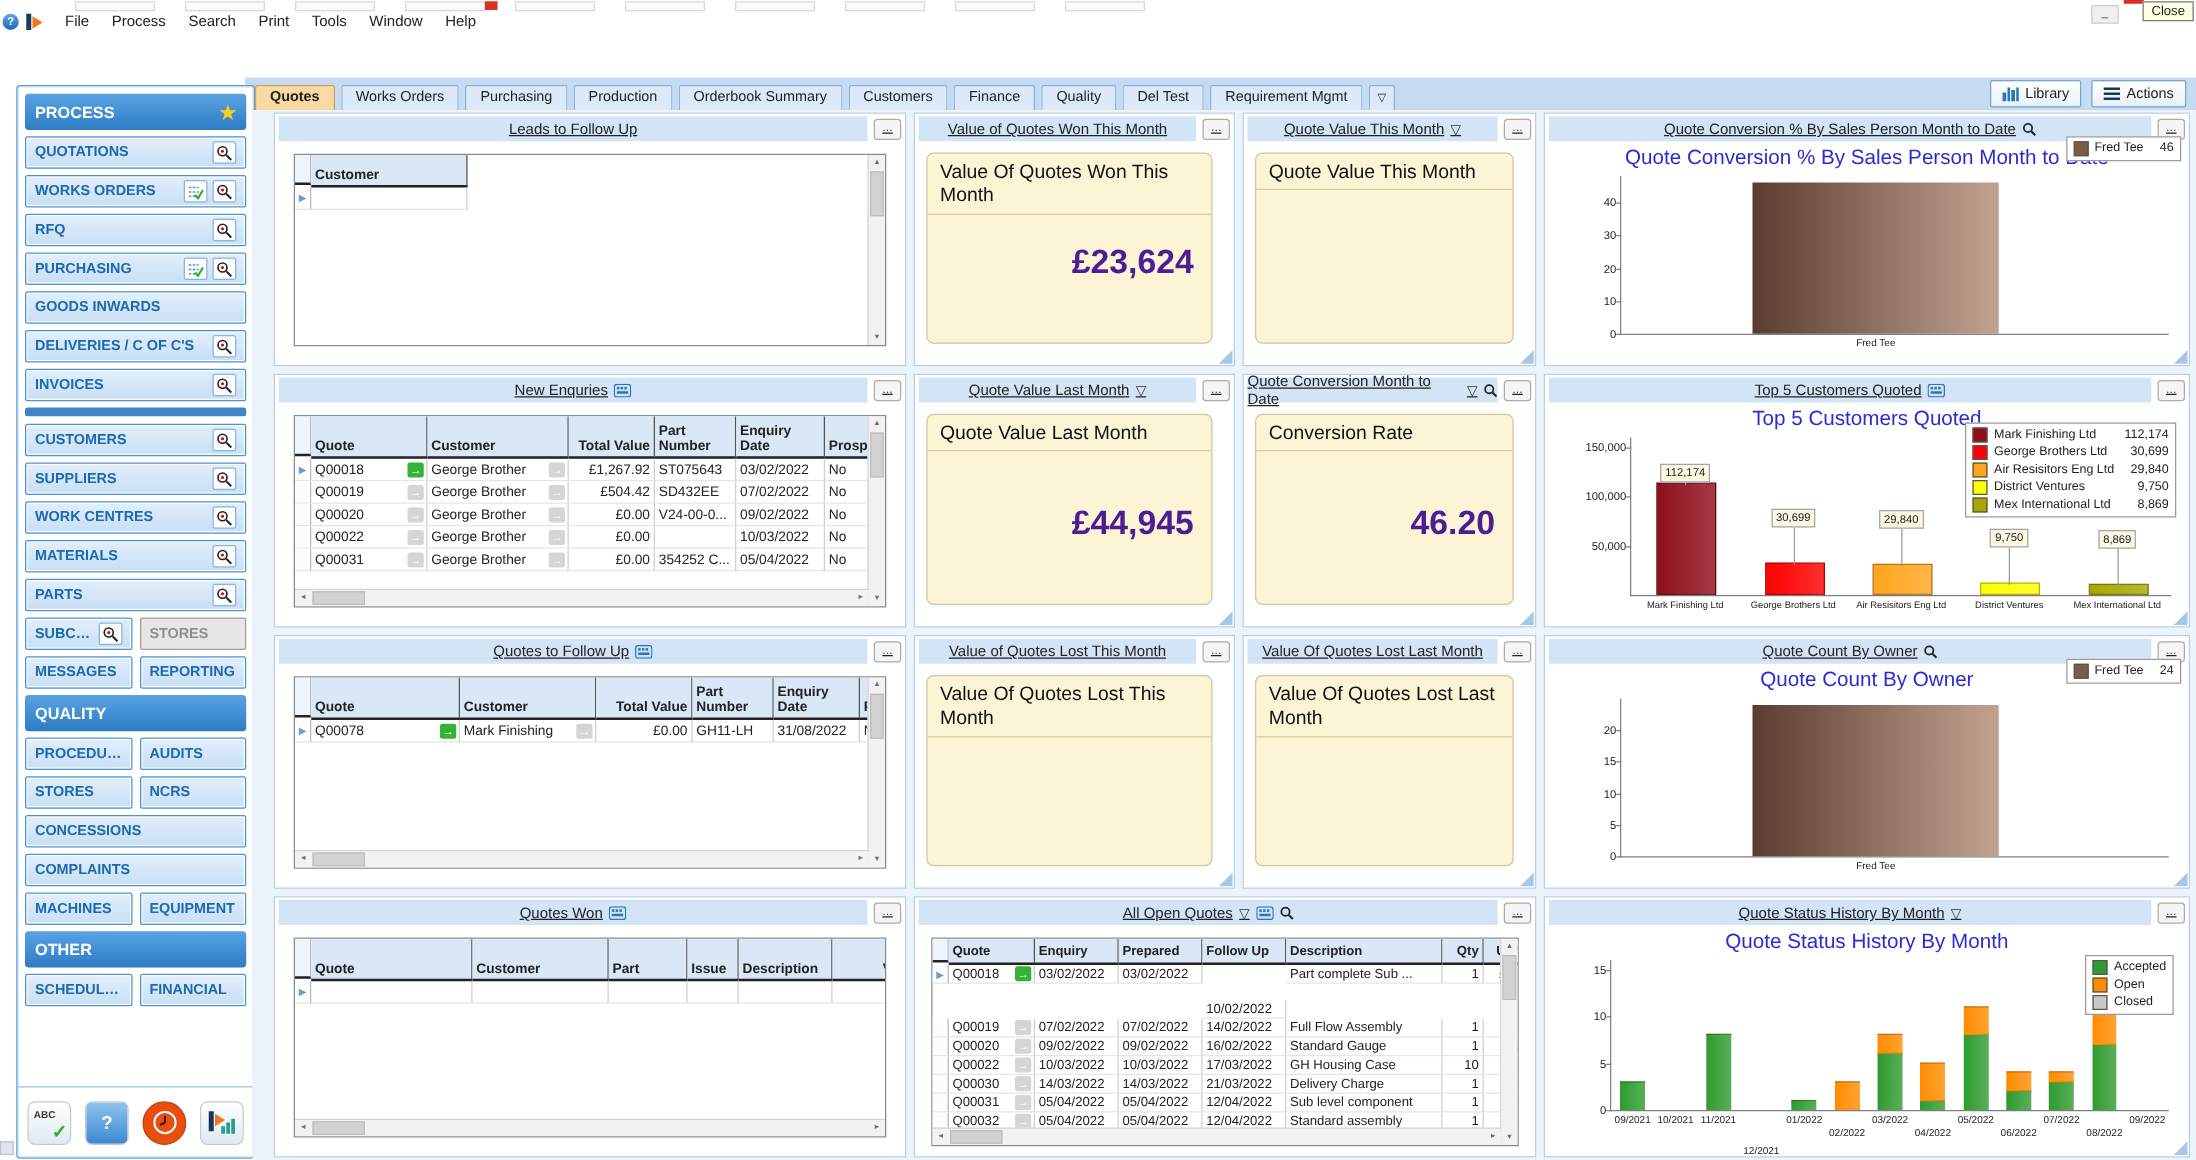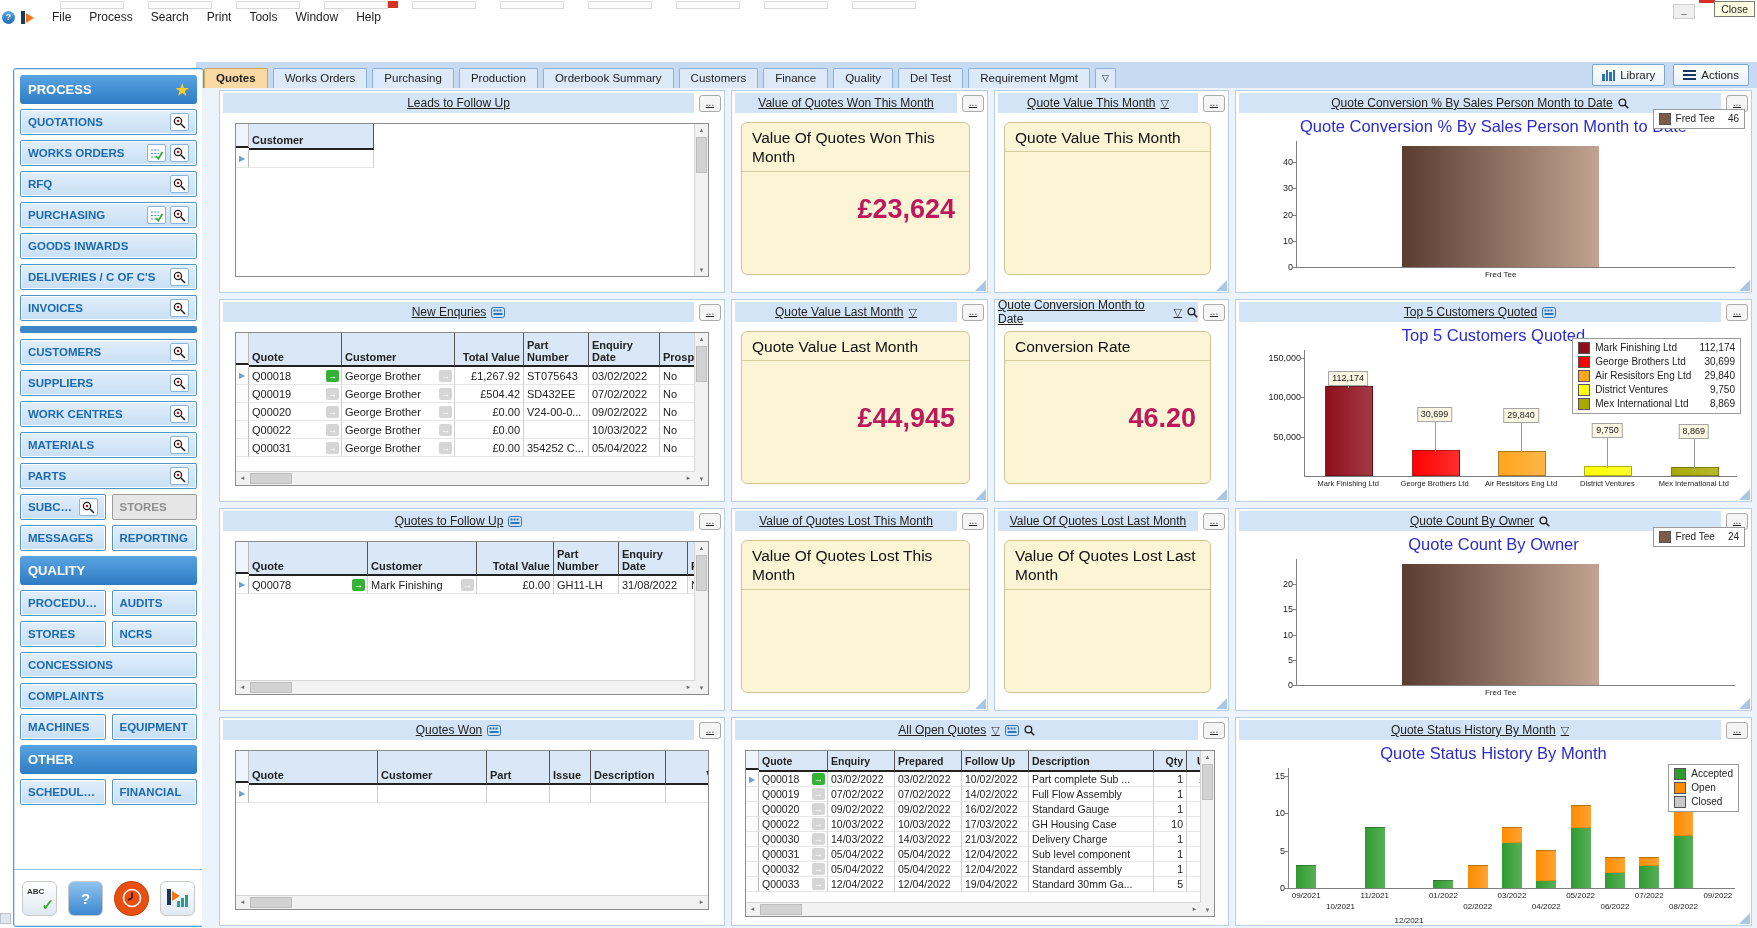"£23,624" .vval { color: #be185d -> #4c1d95 }
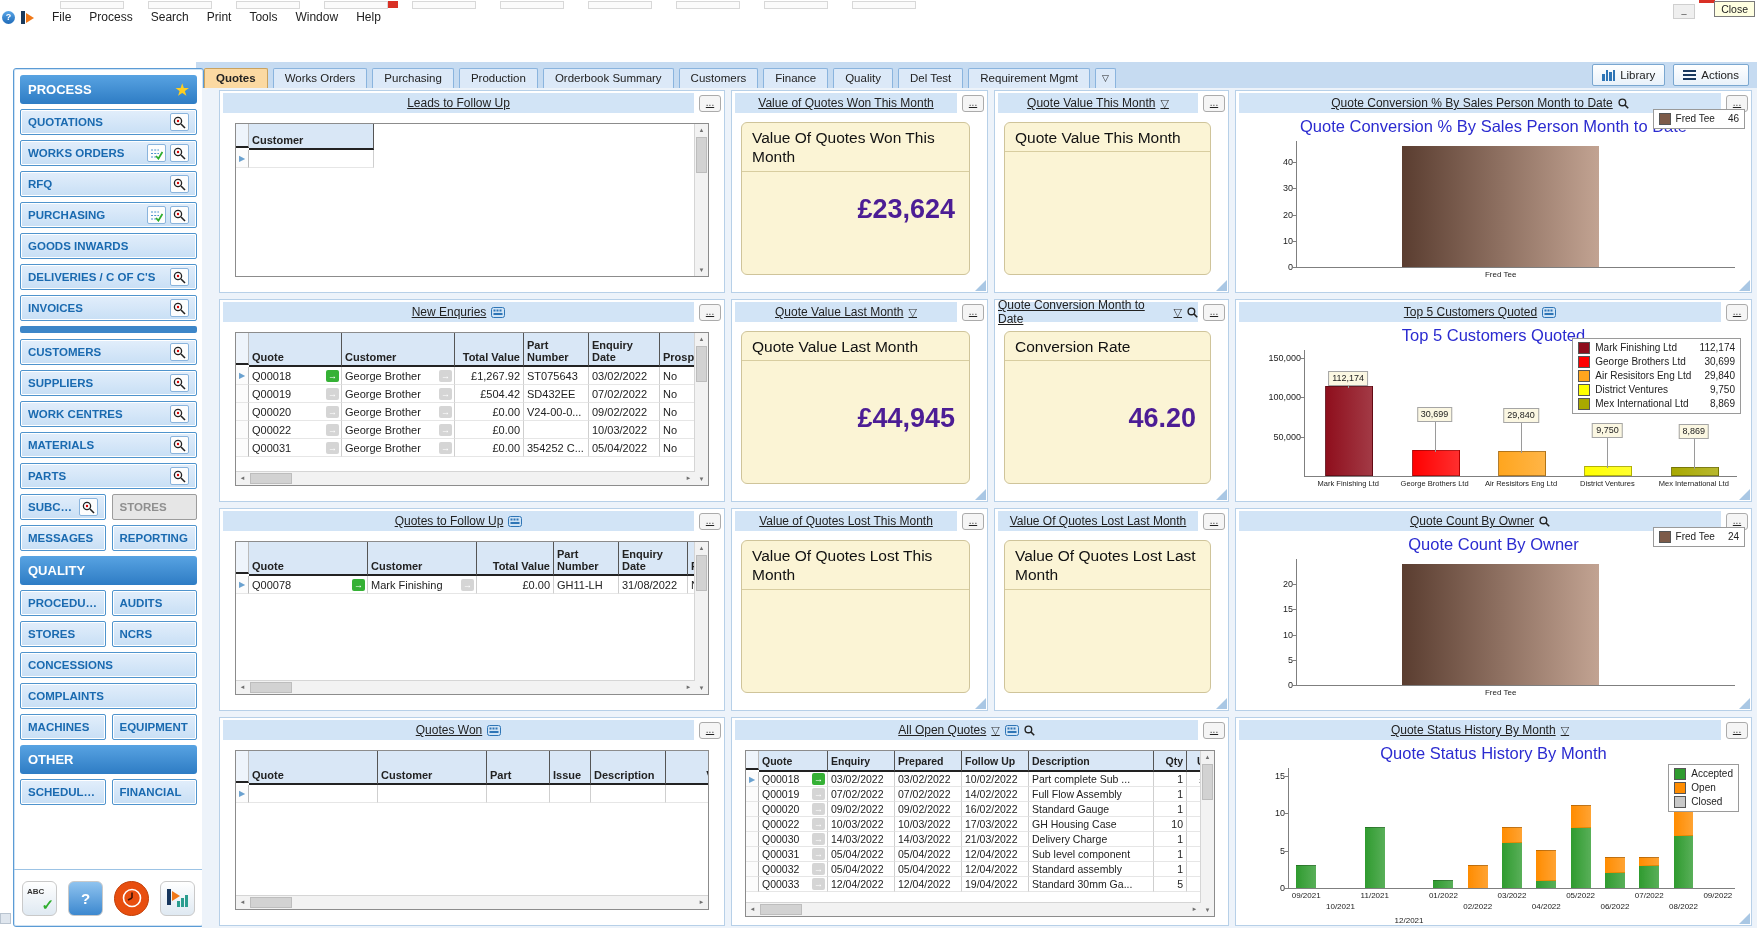"10/02/2022" div.gc { margin-top: none -> 28px }
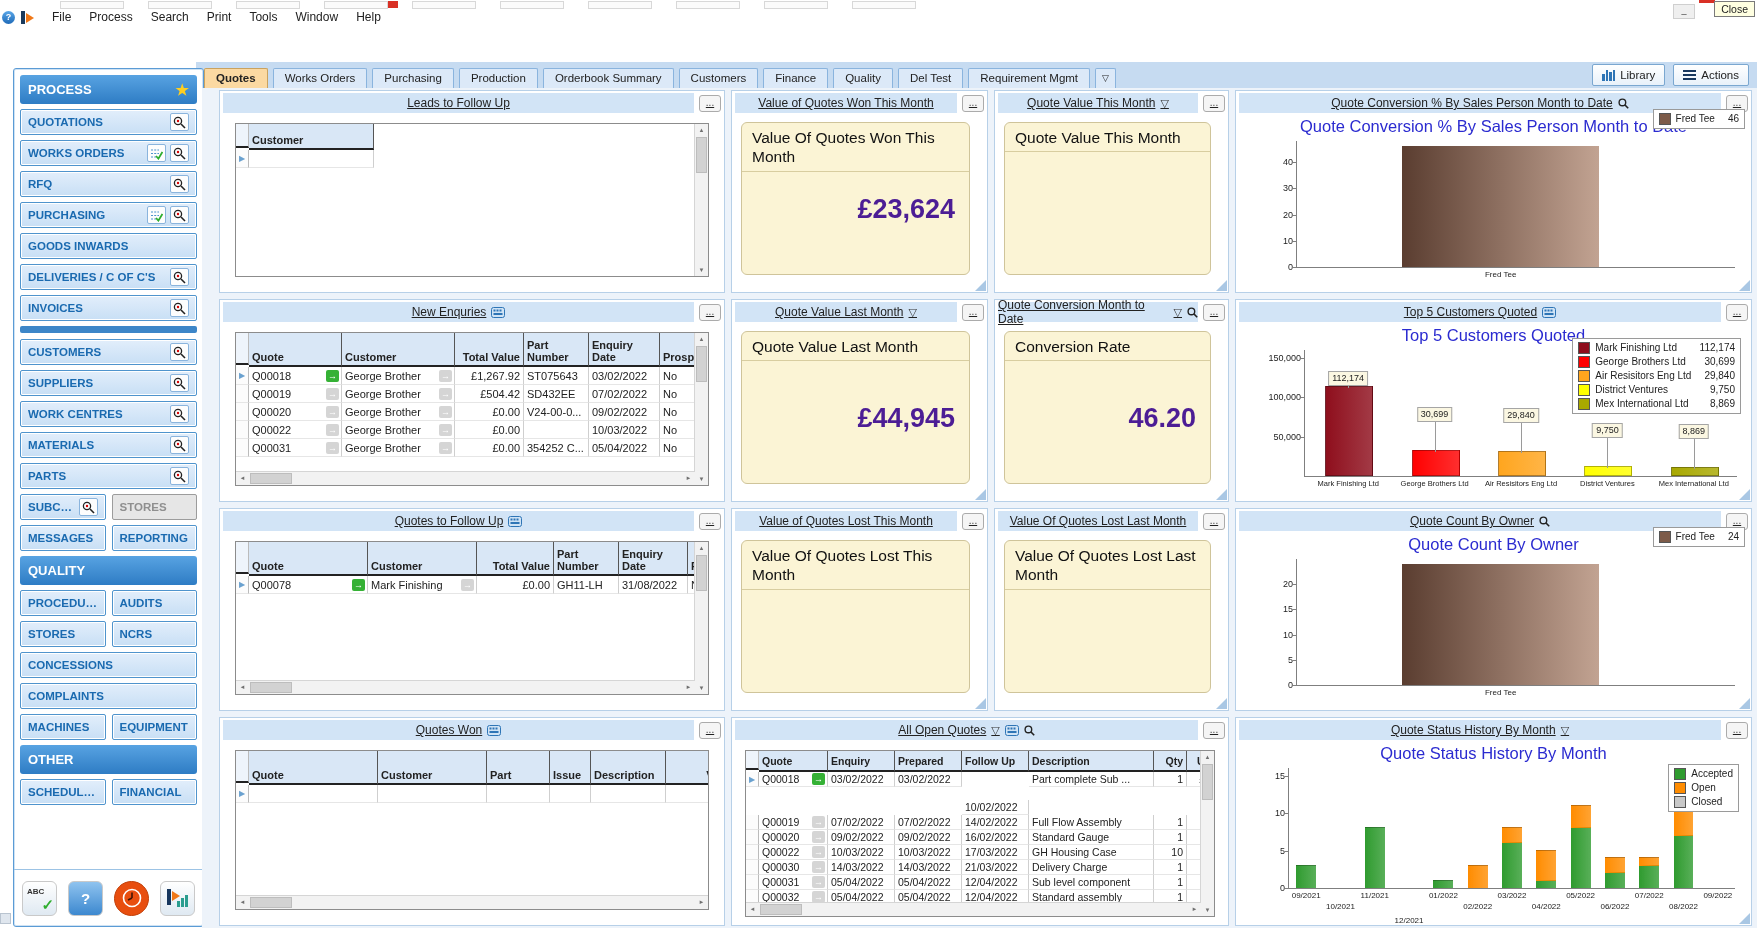"10/2021" div.xlab { margin-top: 14px -> 3px }
